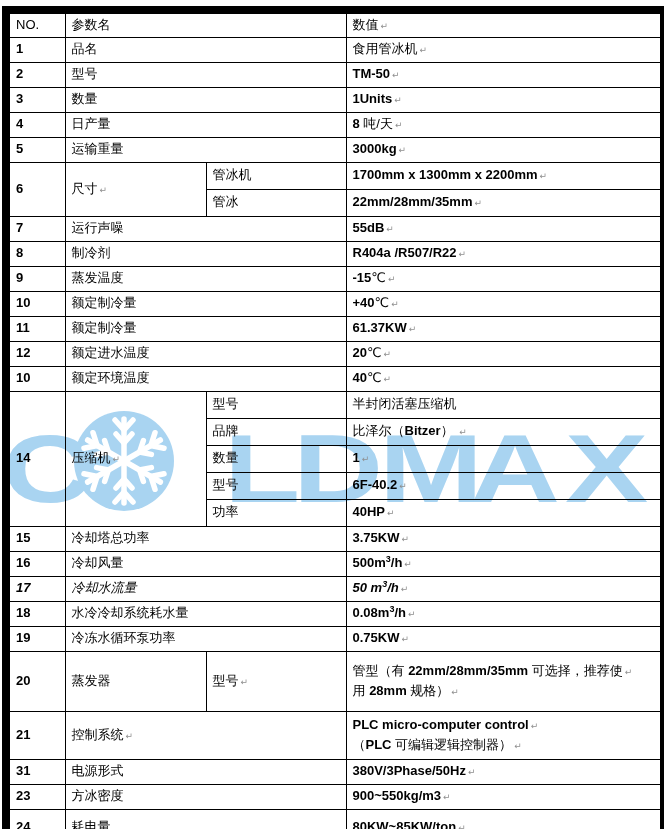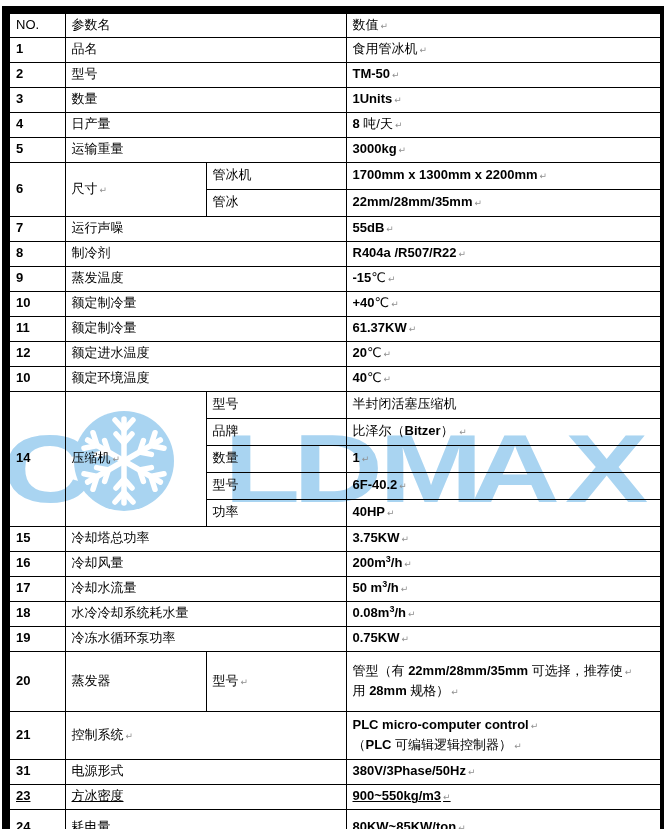"200m" span.b { text: 200m -> 500m }
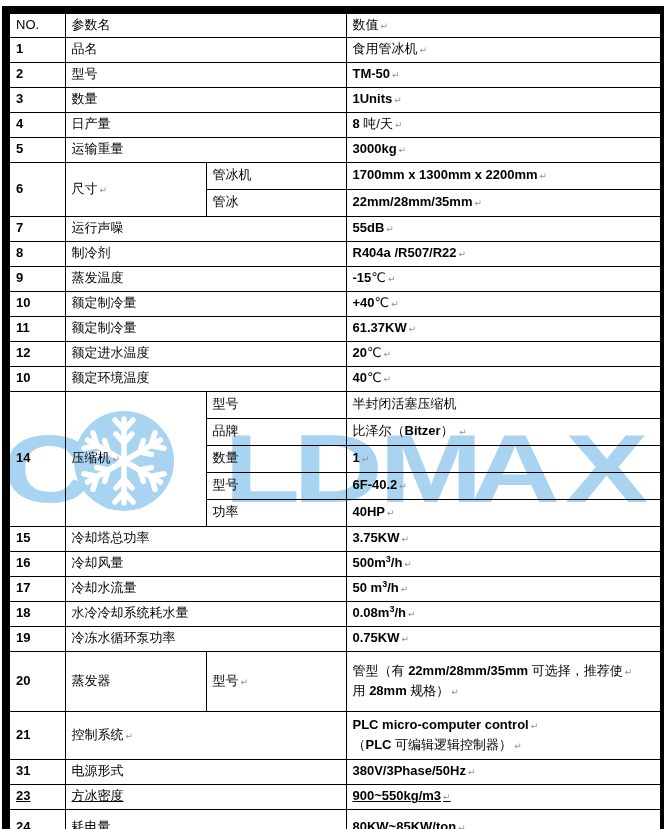"17" tr { font-style: none -> italic }
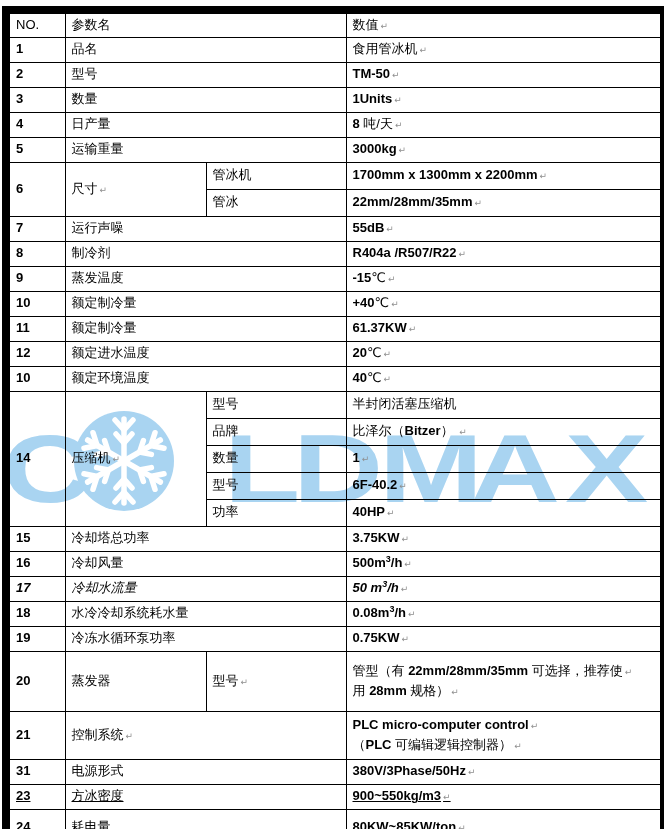"23" tr { text-decoration: underline -> none }
